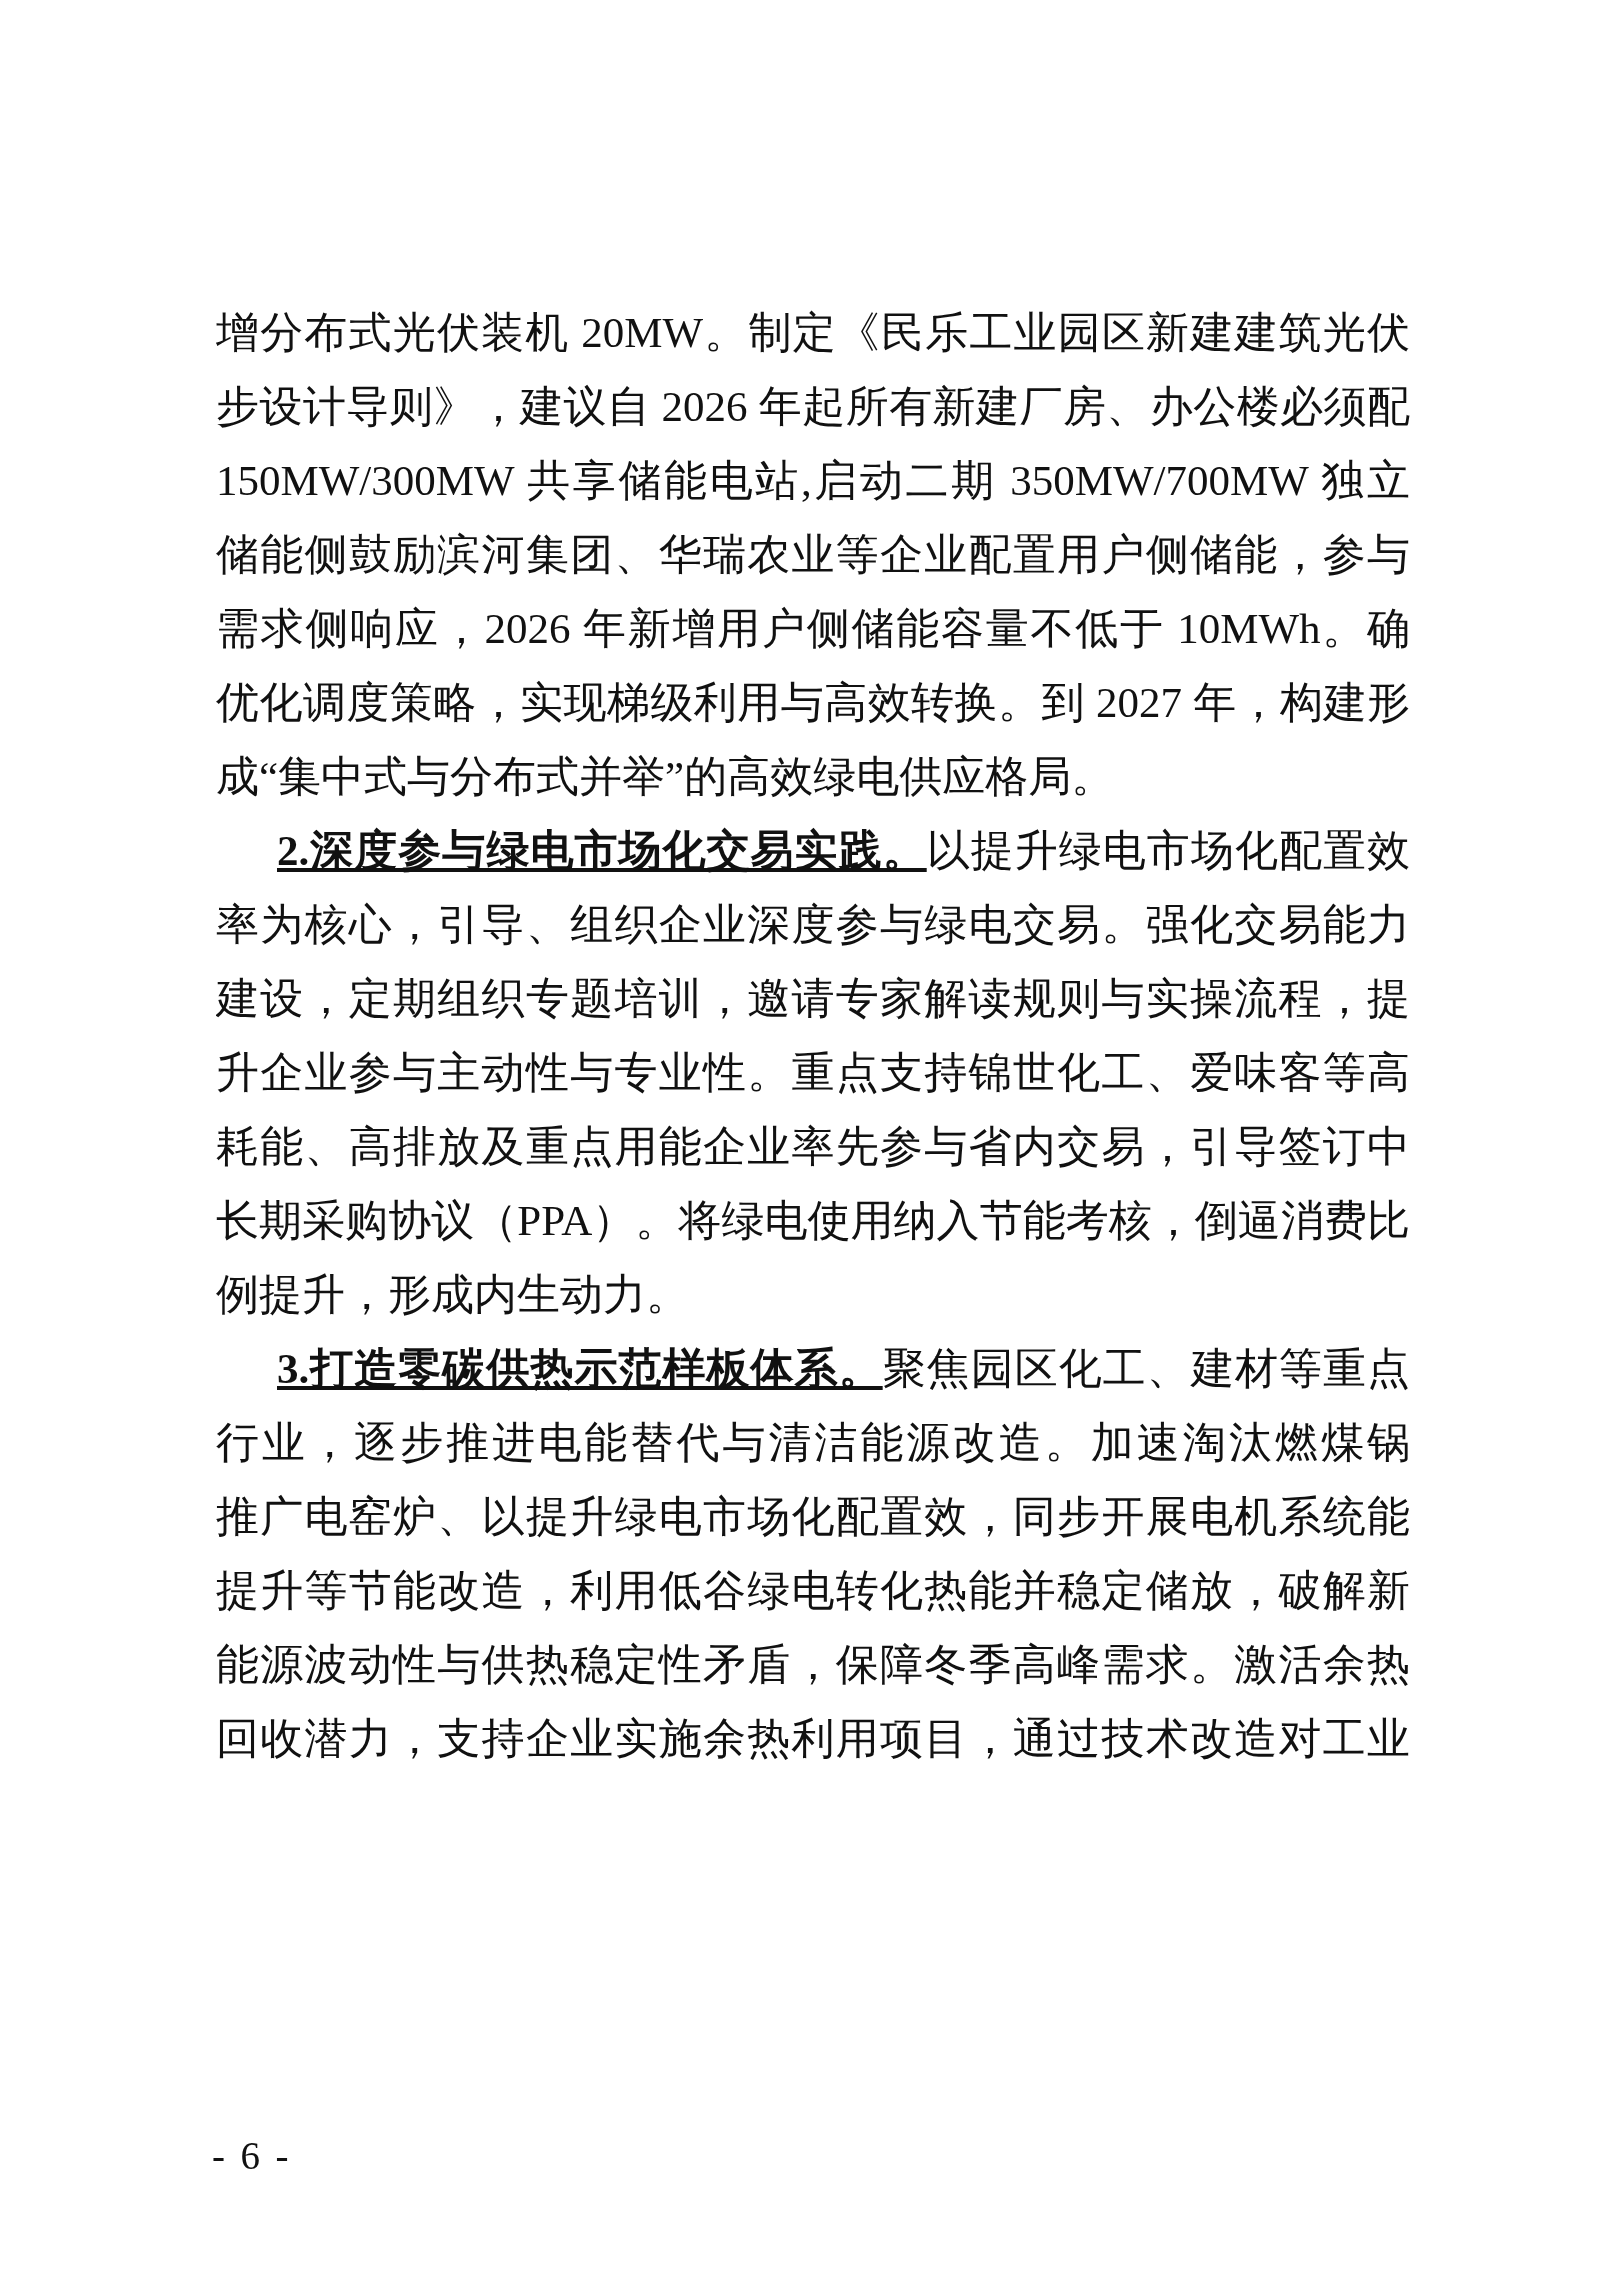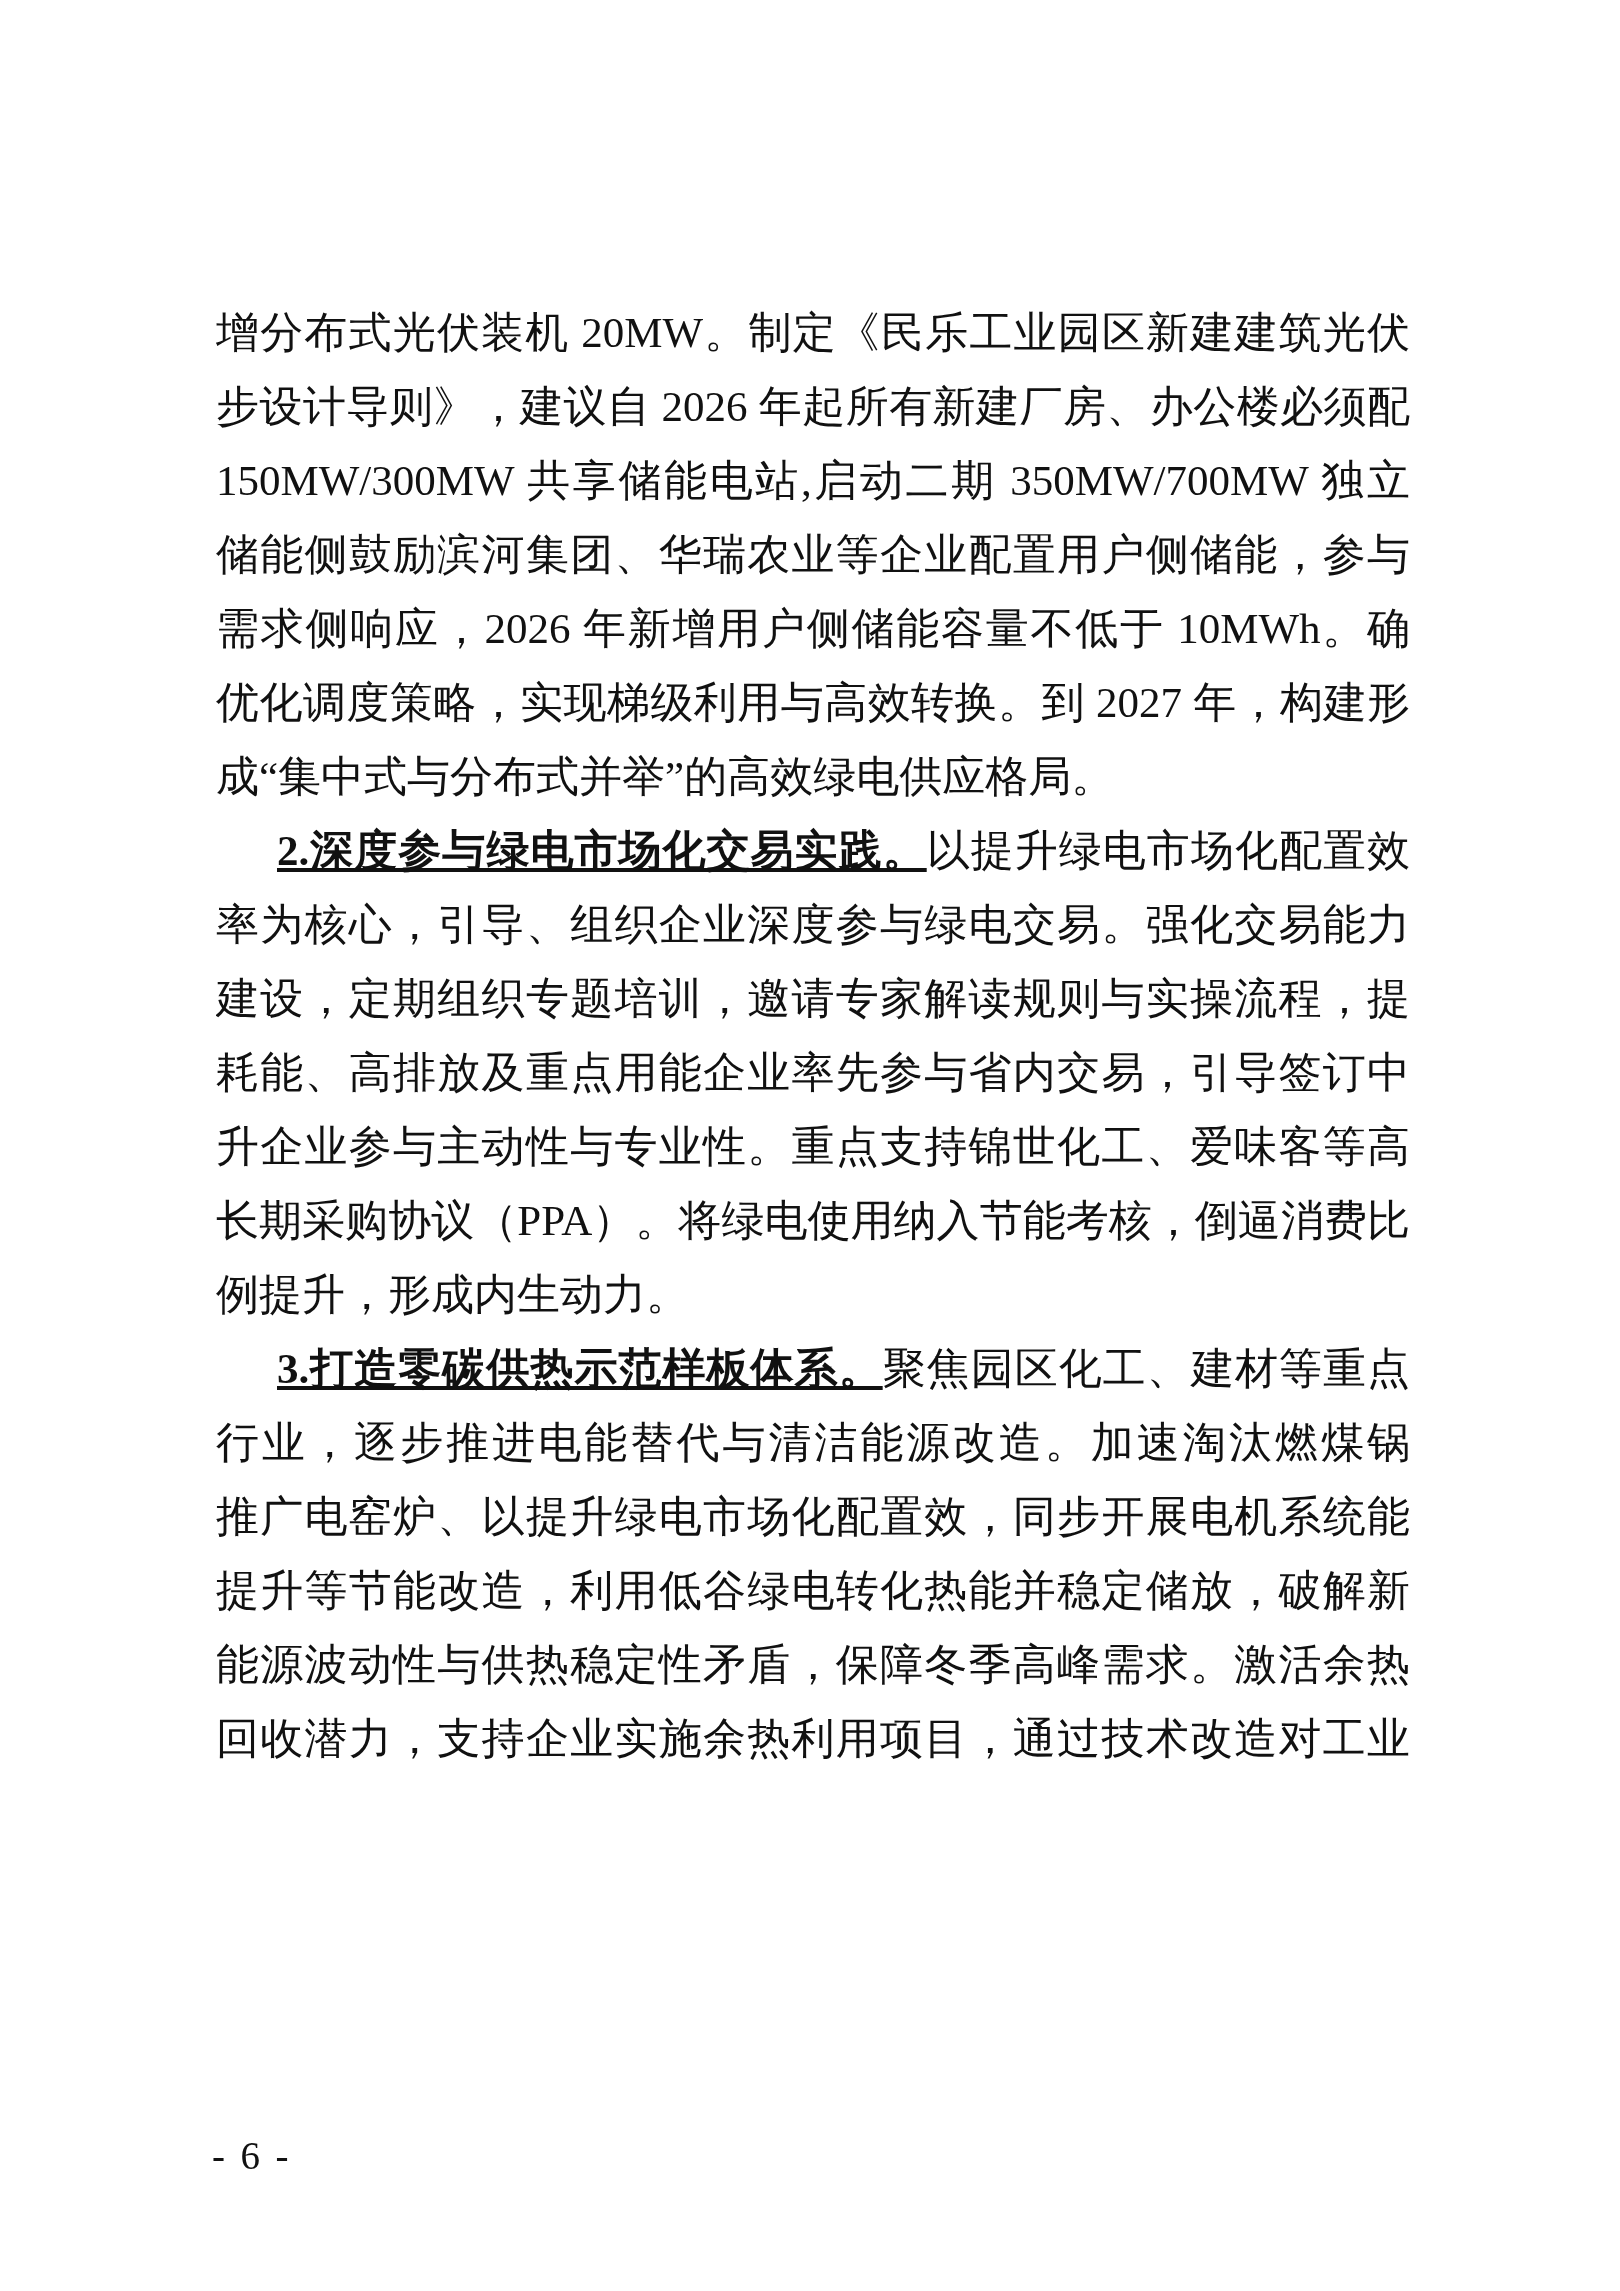"耗能、高排放及重点用能企业率先参与省内交易，引导签订中" div.line { order: before "升企业参与主动性与专业性。重点支持锦世化工、爱味客等高" -> after "升企业参与主动性与专业性。重点支持锦世化工、爱味客等高" }
